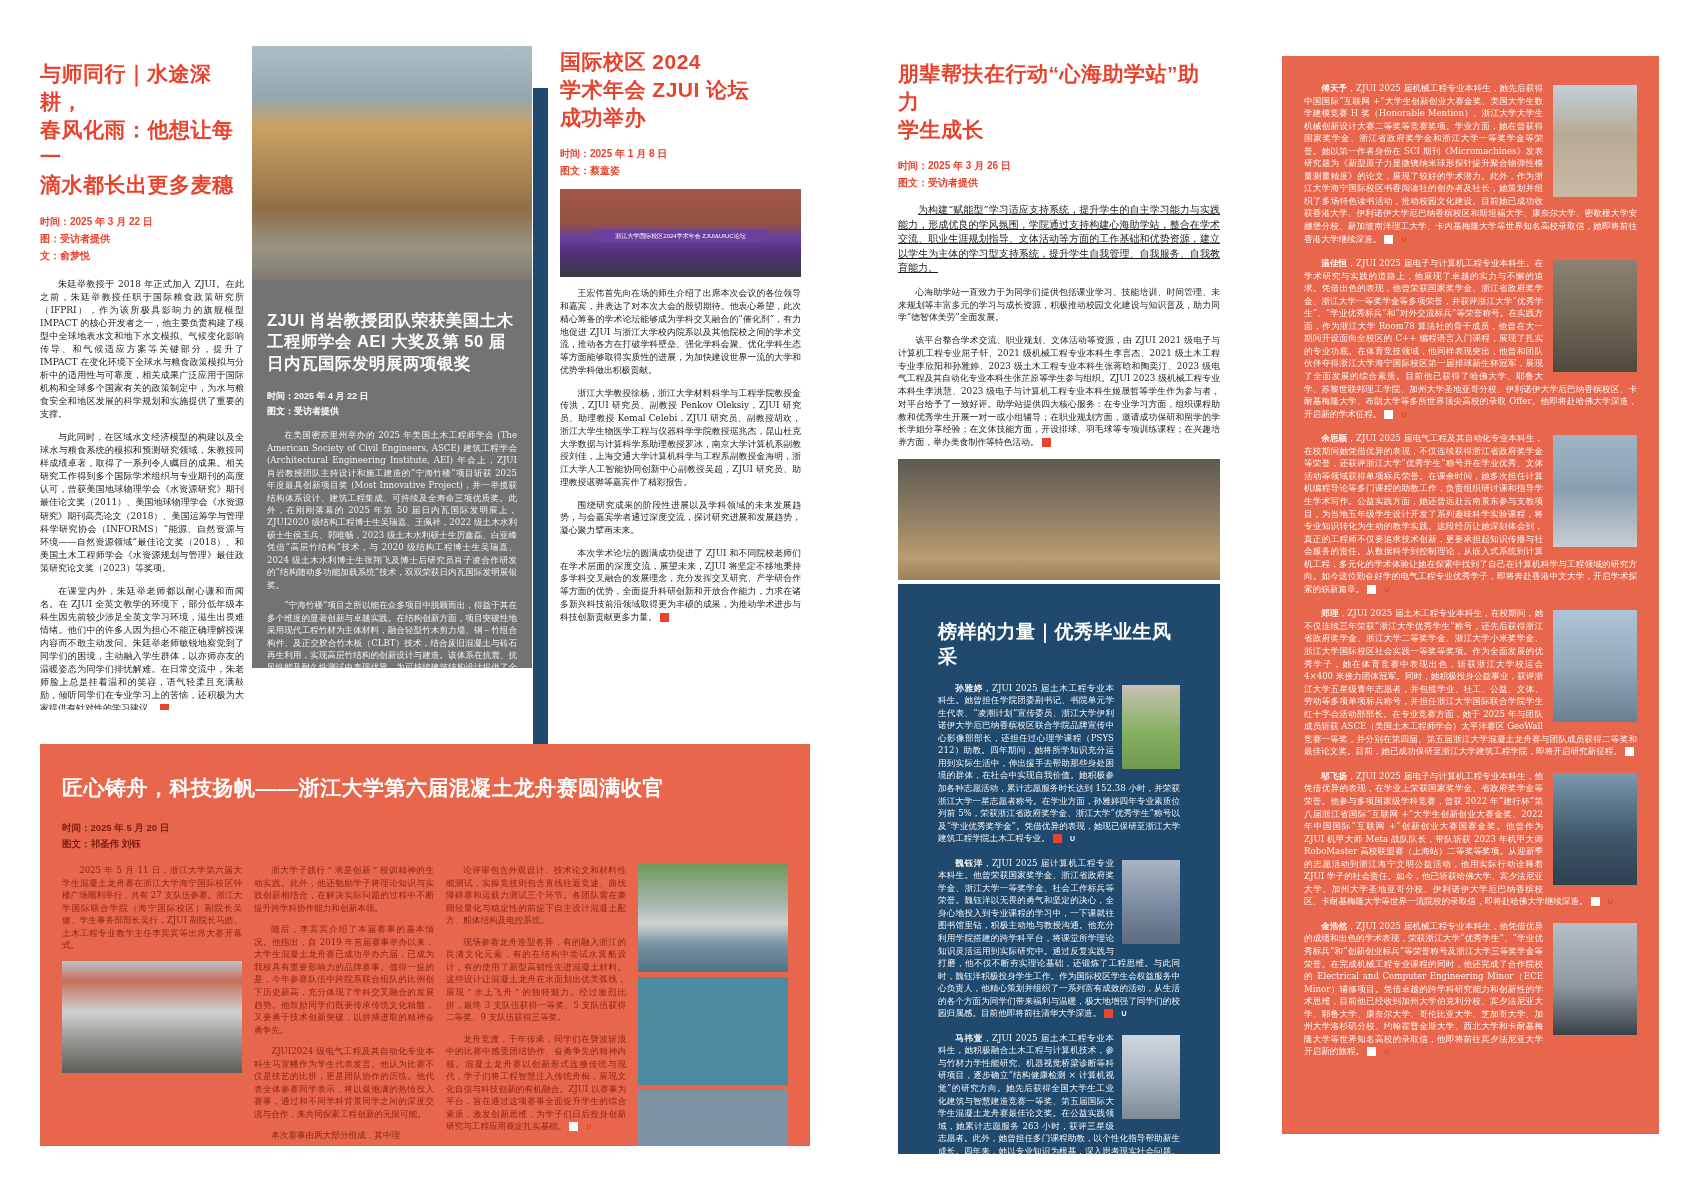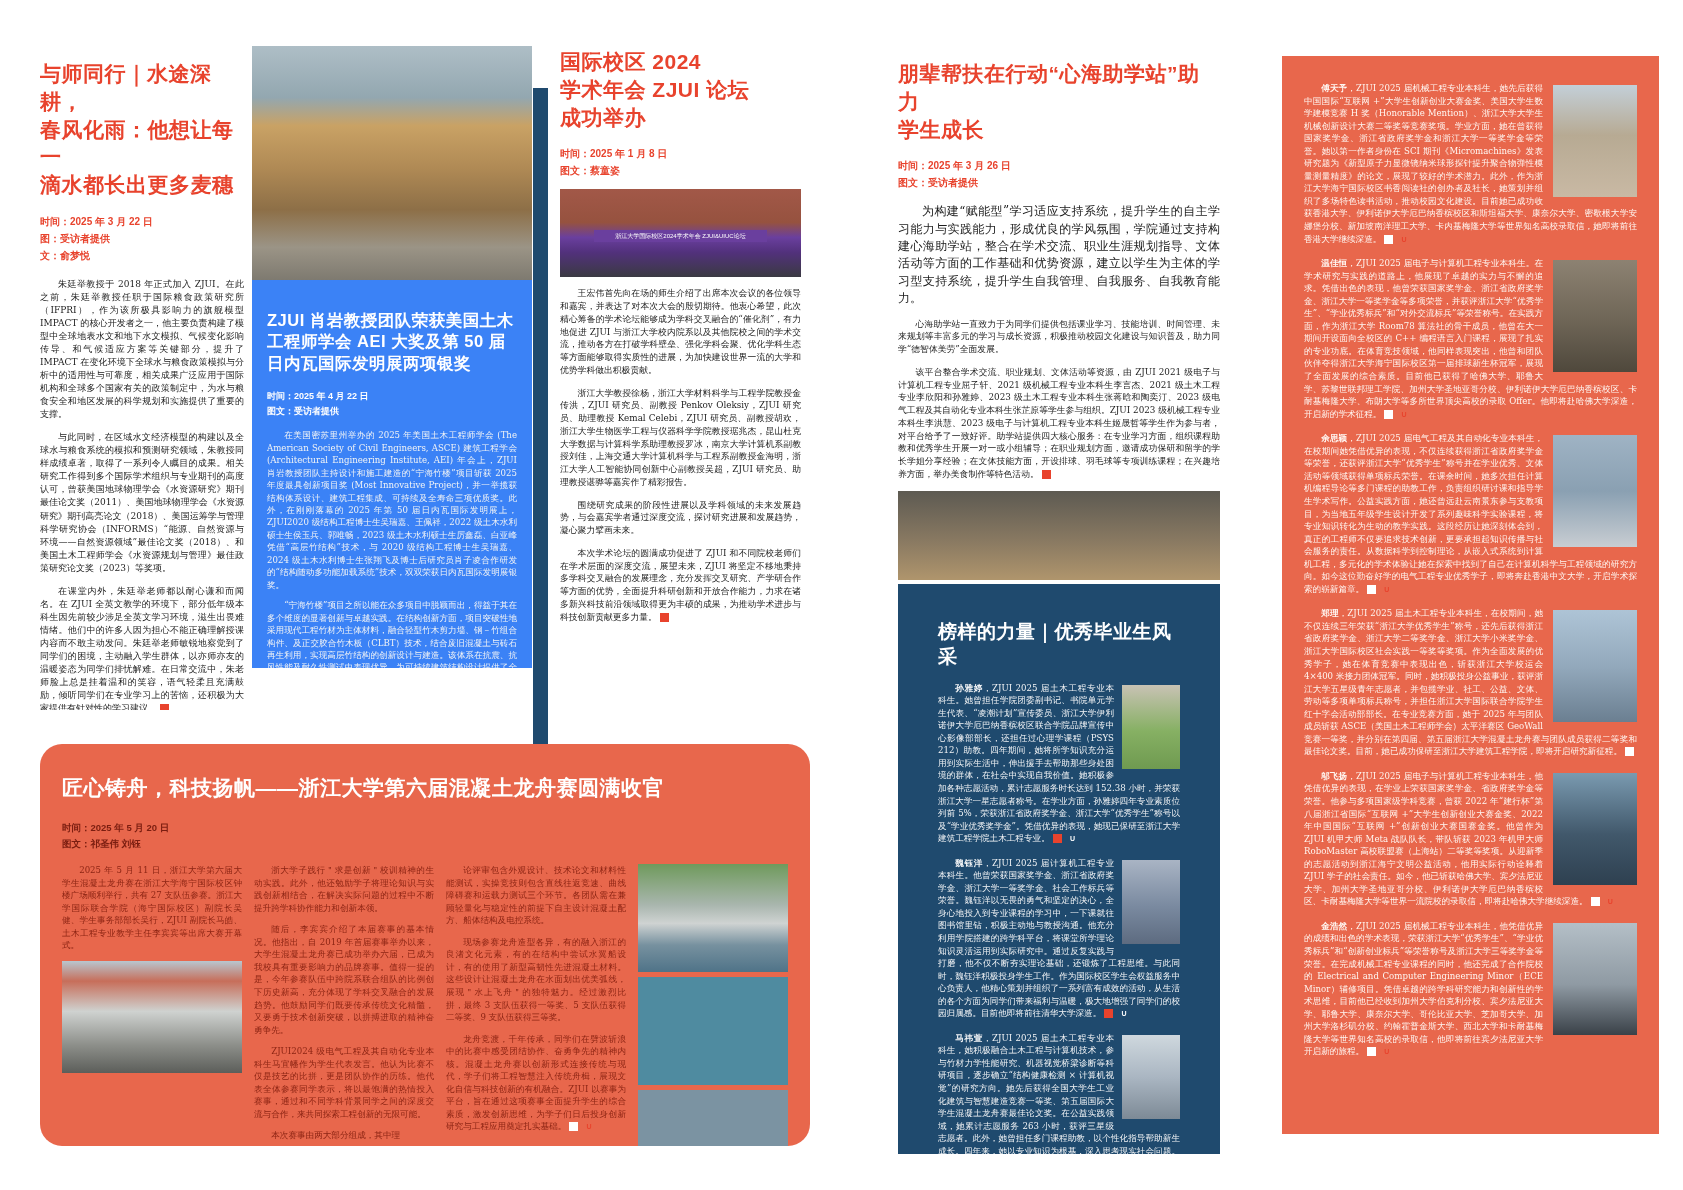"为构建“赋能型”学习适应支持系统，提升学生的自主学习能力与实践能力，形成优良的学" p { font-size: 12px -> 10px; text-decoration: none -> underline }
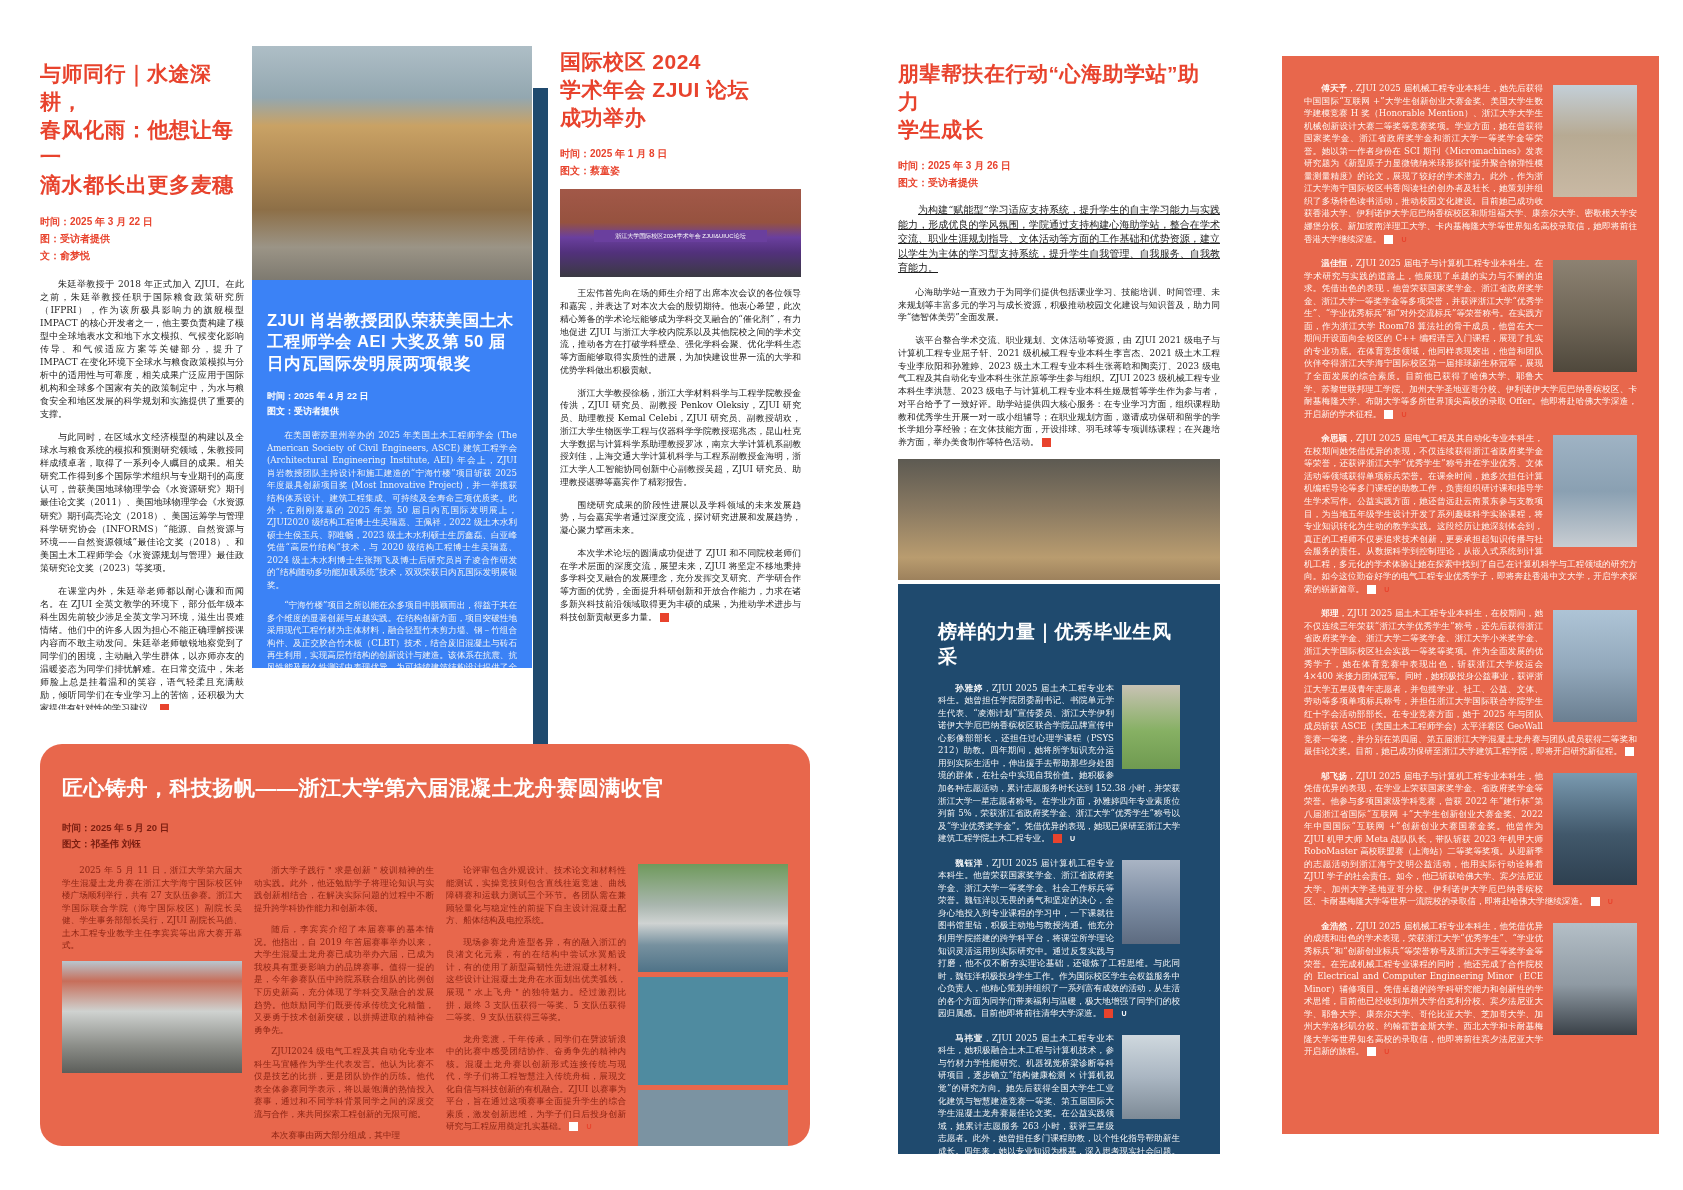"ZJUI 肖岩教授团队荣获美国土木工程师学会 AEI 大奖及第 50" .bluebox { background: #3b82f6 -> #737373 }
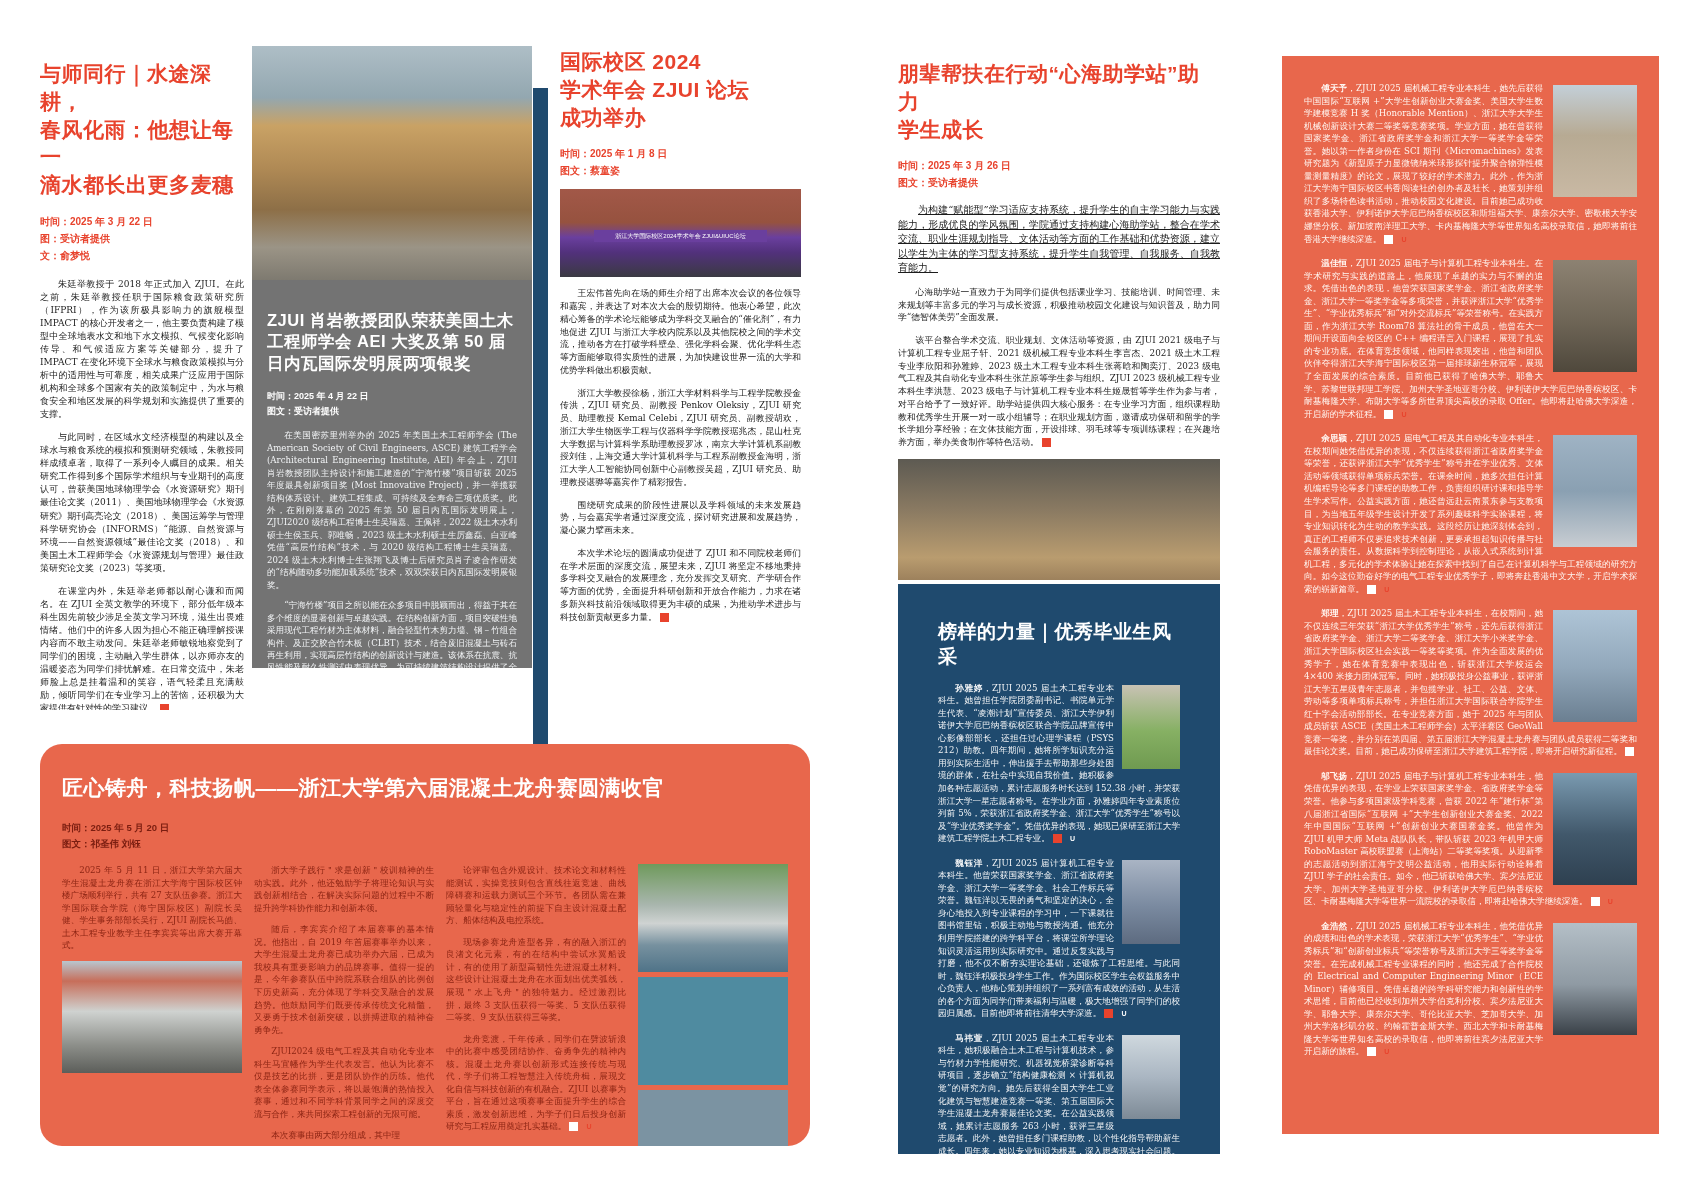"匠心铸舟，科技扬帆——浙江大学第六届混凝土龙舟赛圆满收官" .orangebox { border-radius: 22px -> none }
